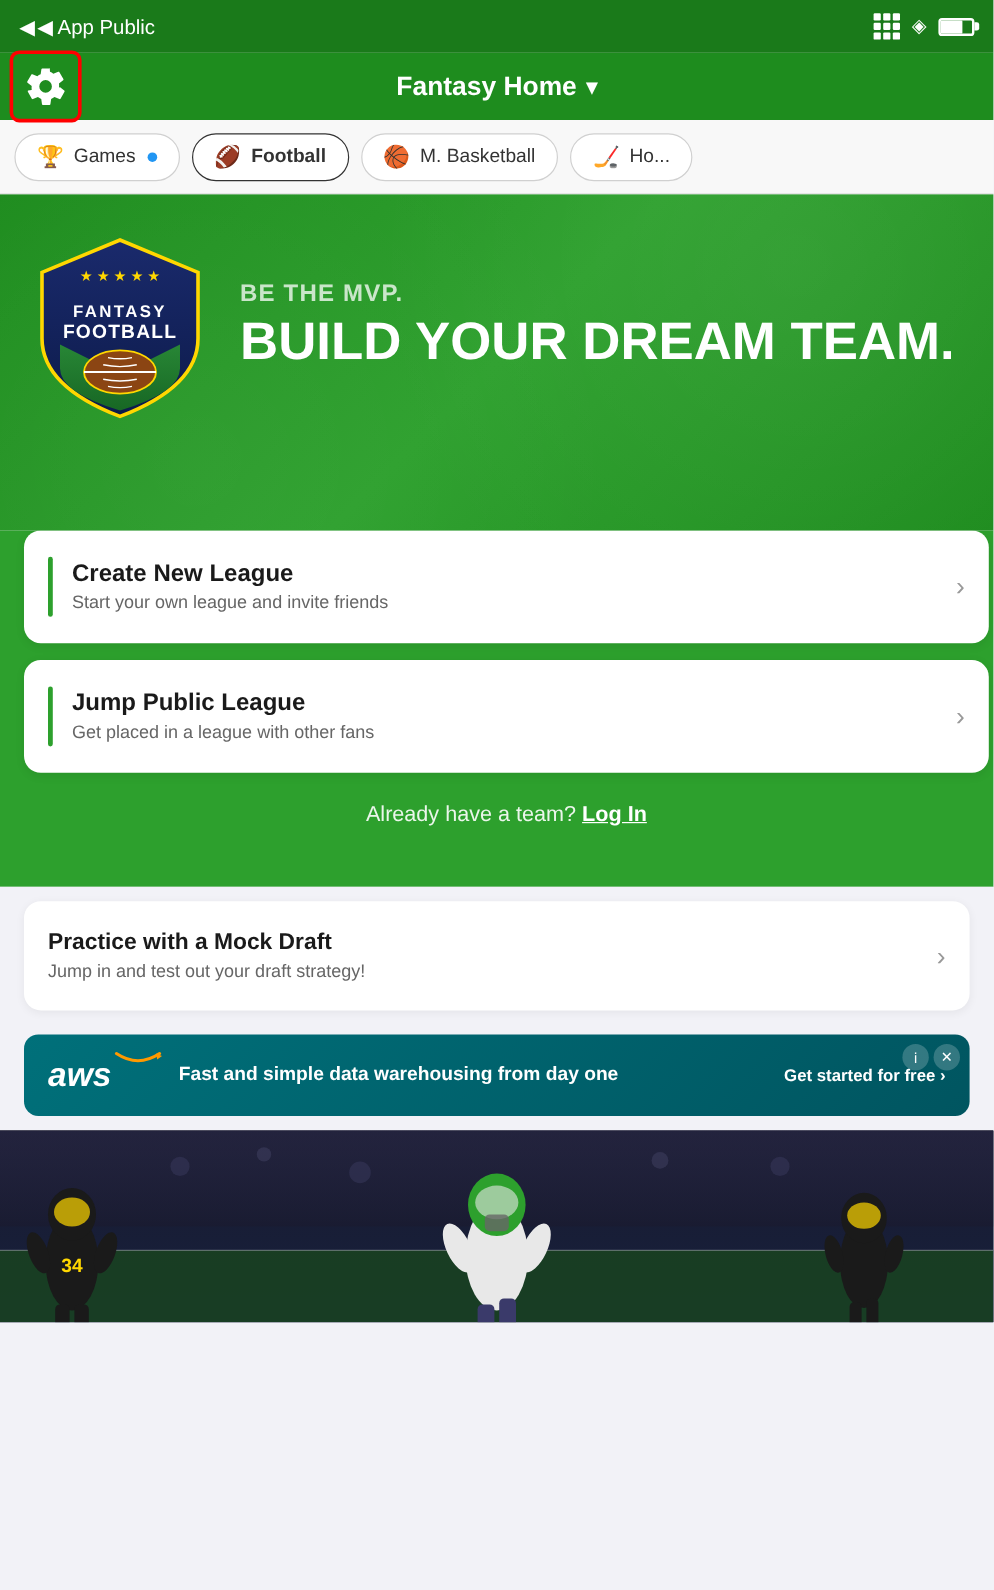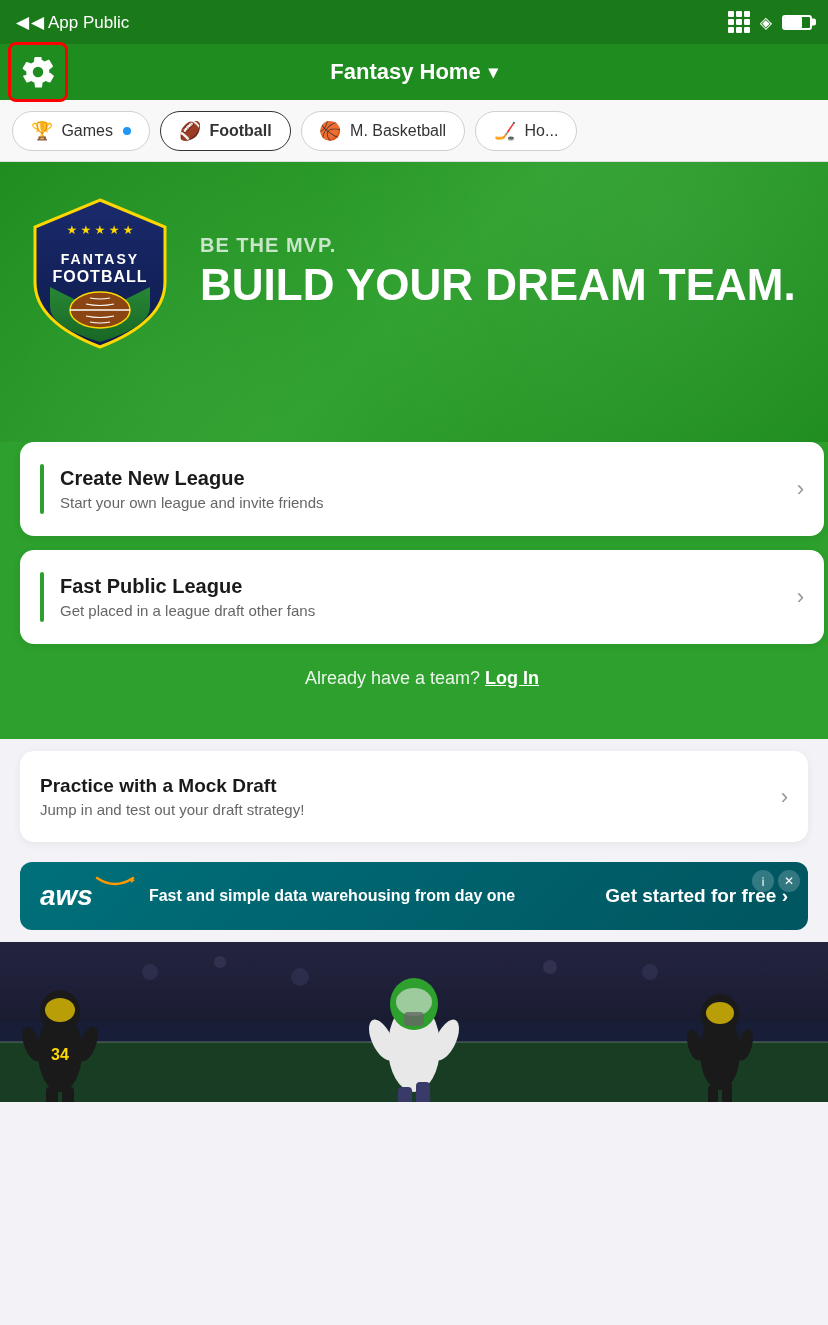"Fast Public League" div.card-title { text: Fast -> Jump }
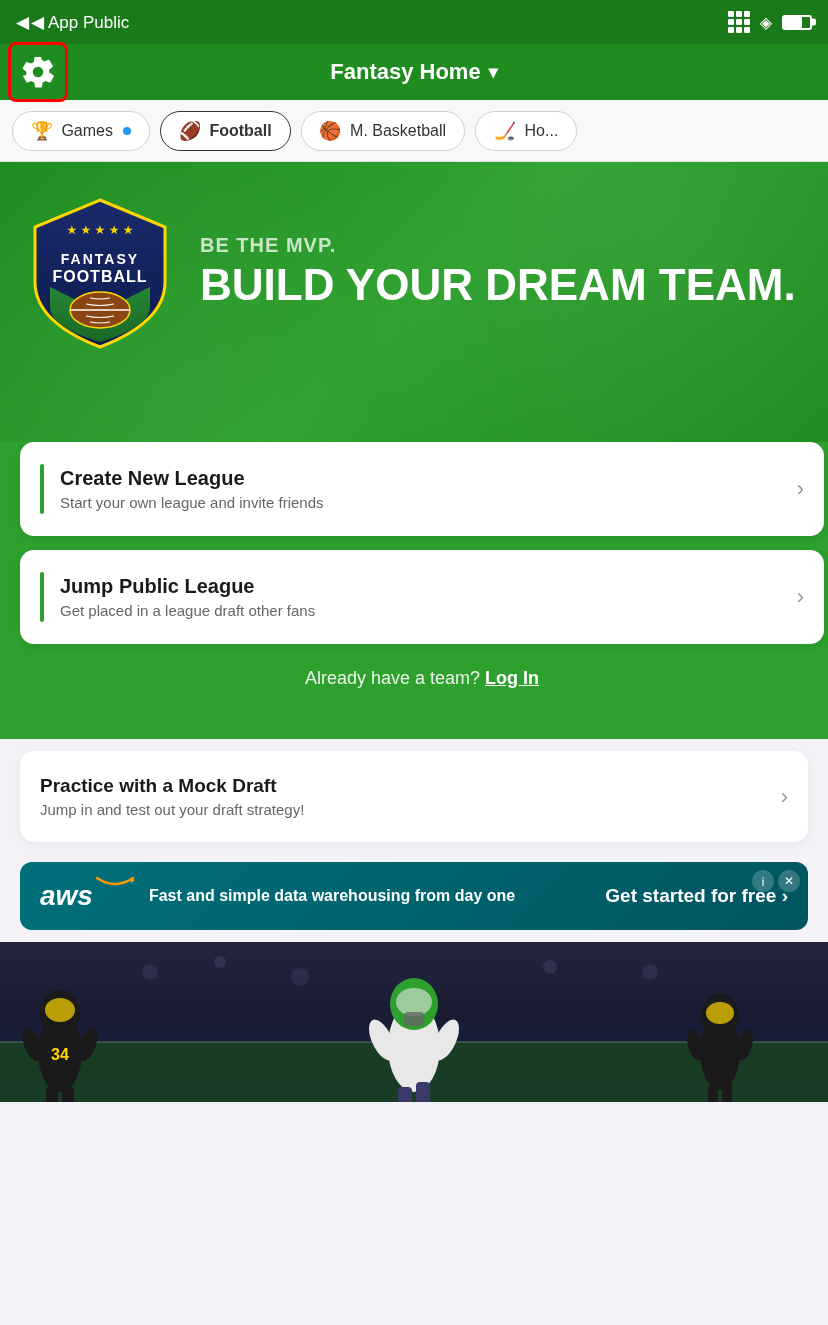"Get placed in a league" div.card-subtitle { text: draft -> with }
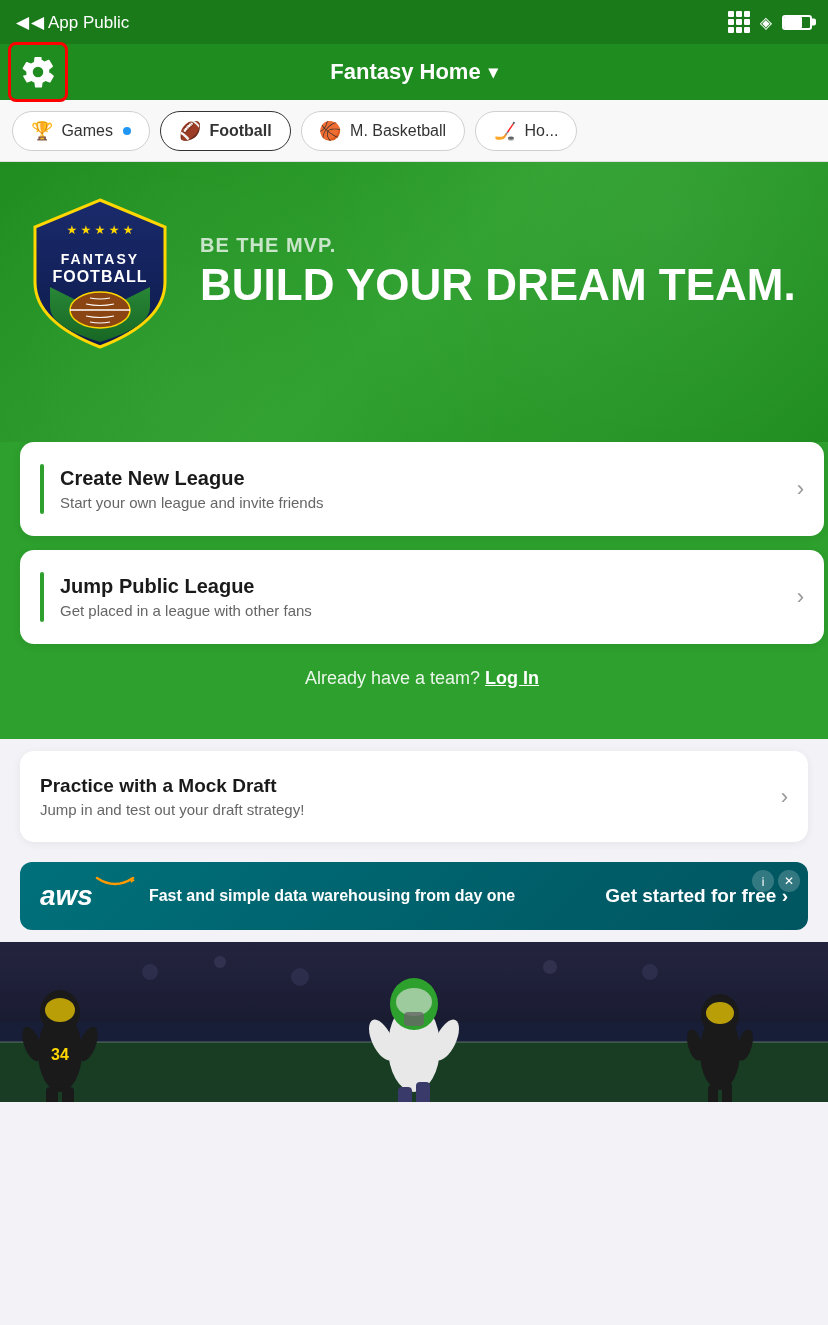"Get started for free ›" .ad-cta { font-size: 19px -> 14px }
